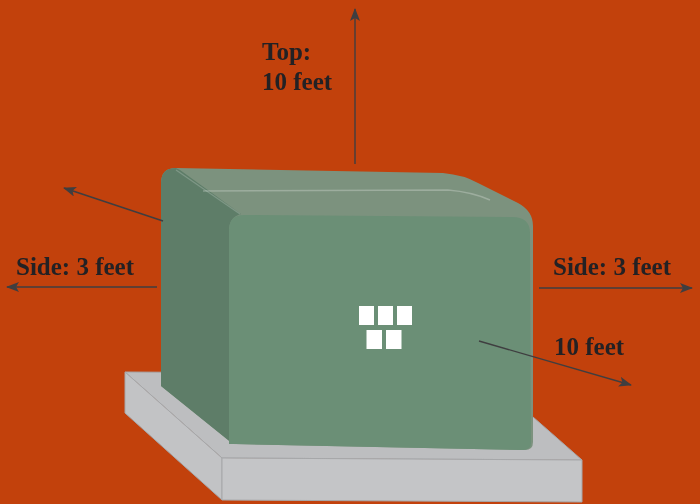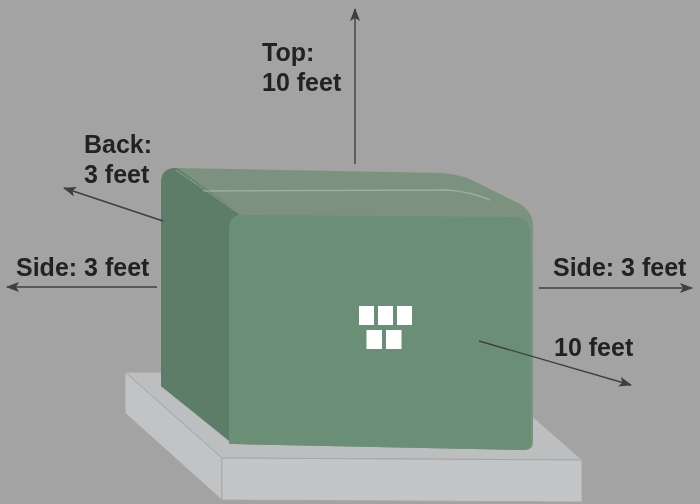"Top:" .stage { background: #a3a3a3 -> #c2410c; font-family: Liberation Sans, sans-serif -> Liberation Serif, serif }
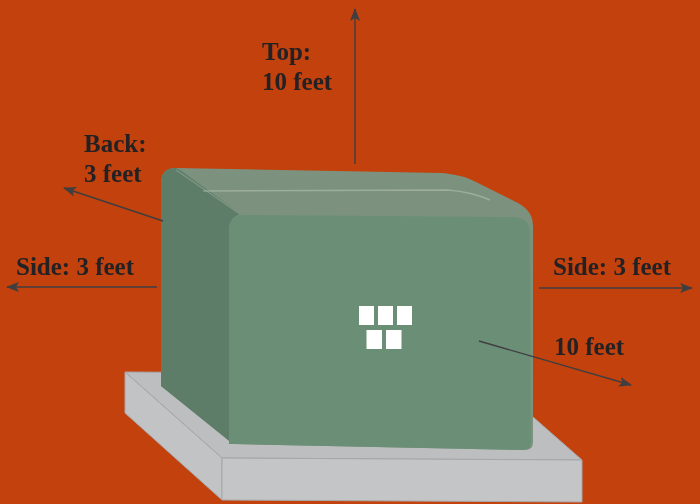"Back:" span { html: <span>Back:</span> -> none }
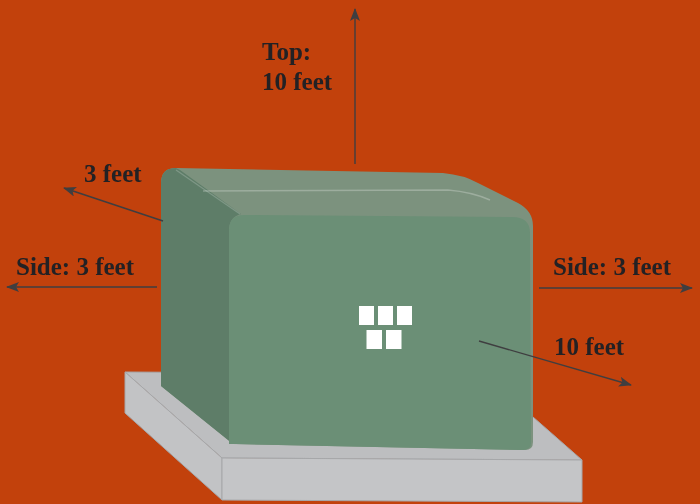"3 feet" span { html: <span>3 feet</span> -> none }
